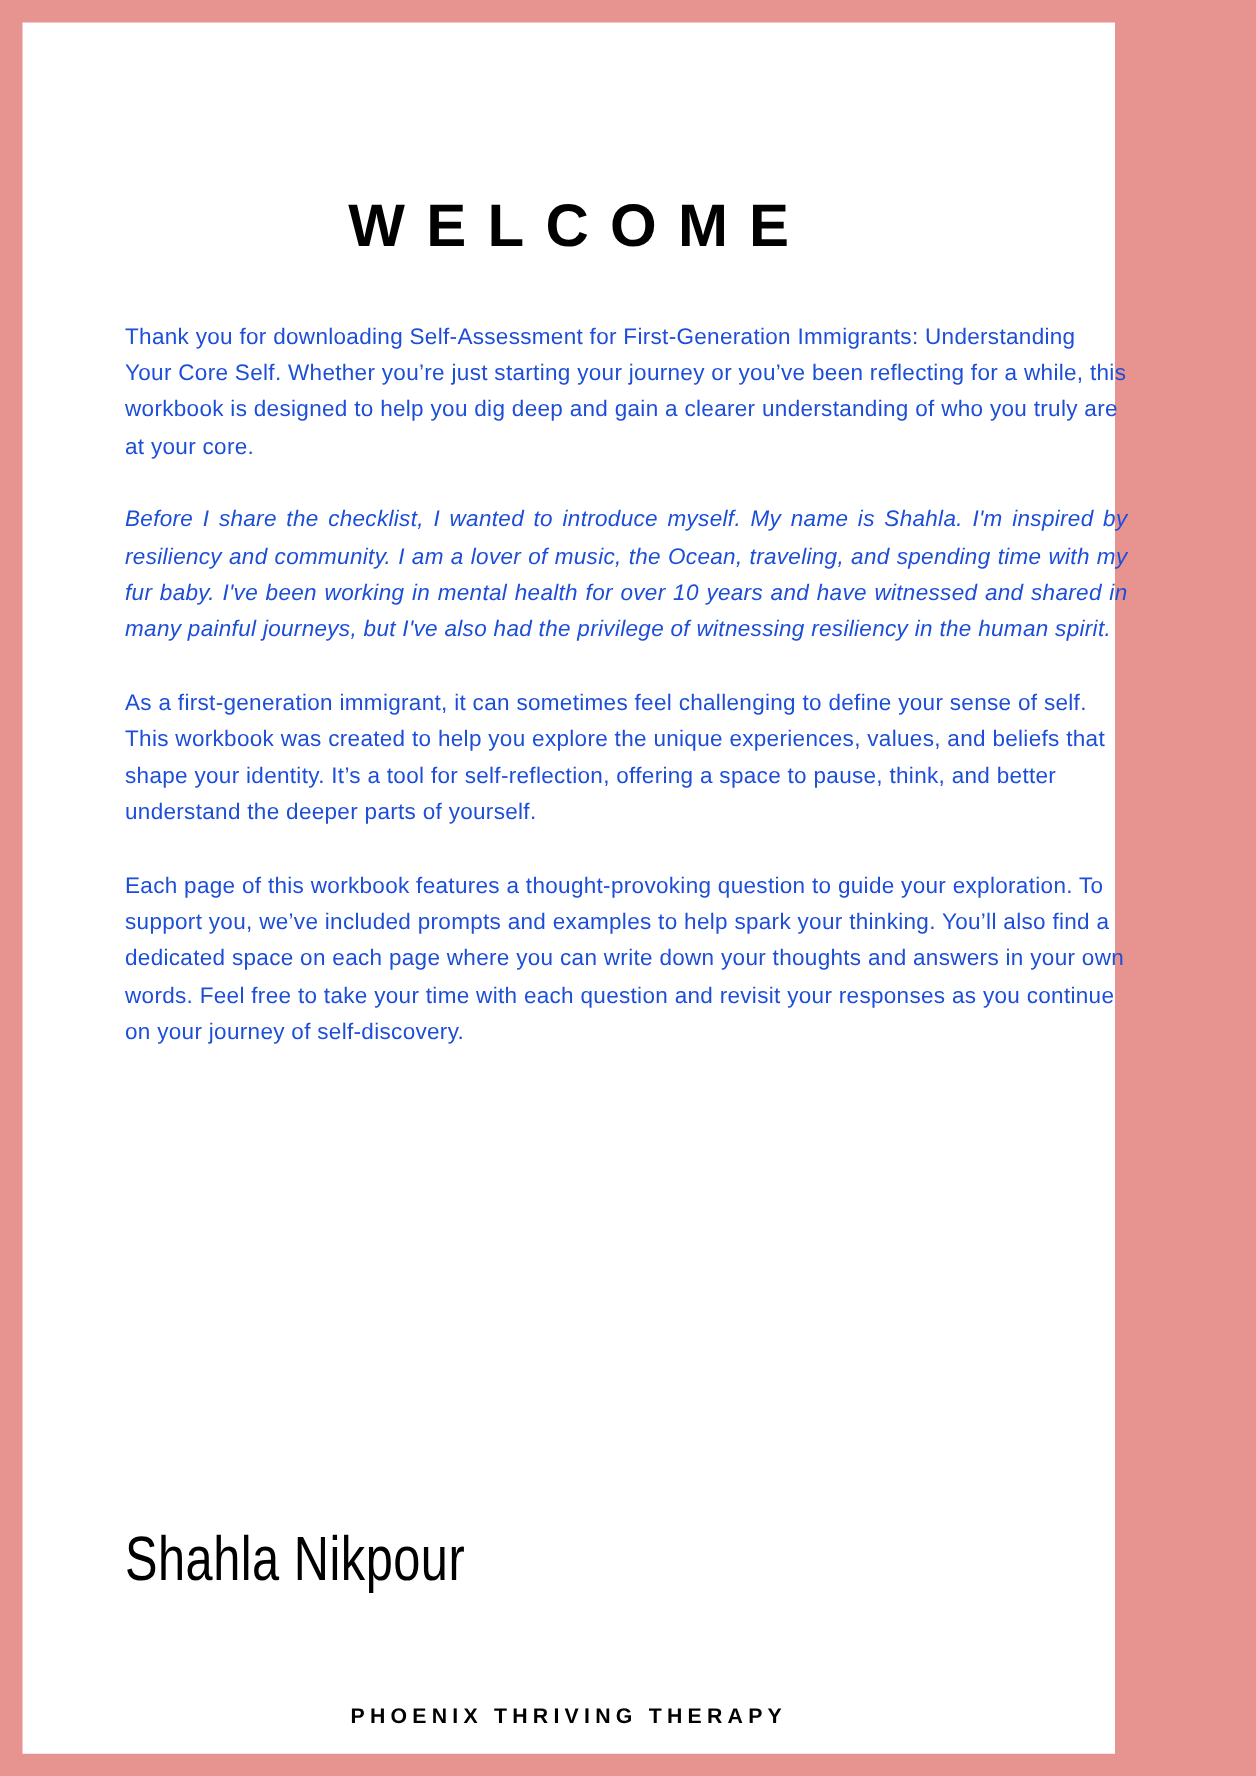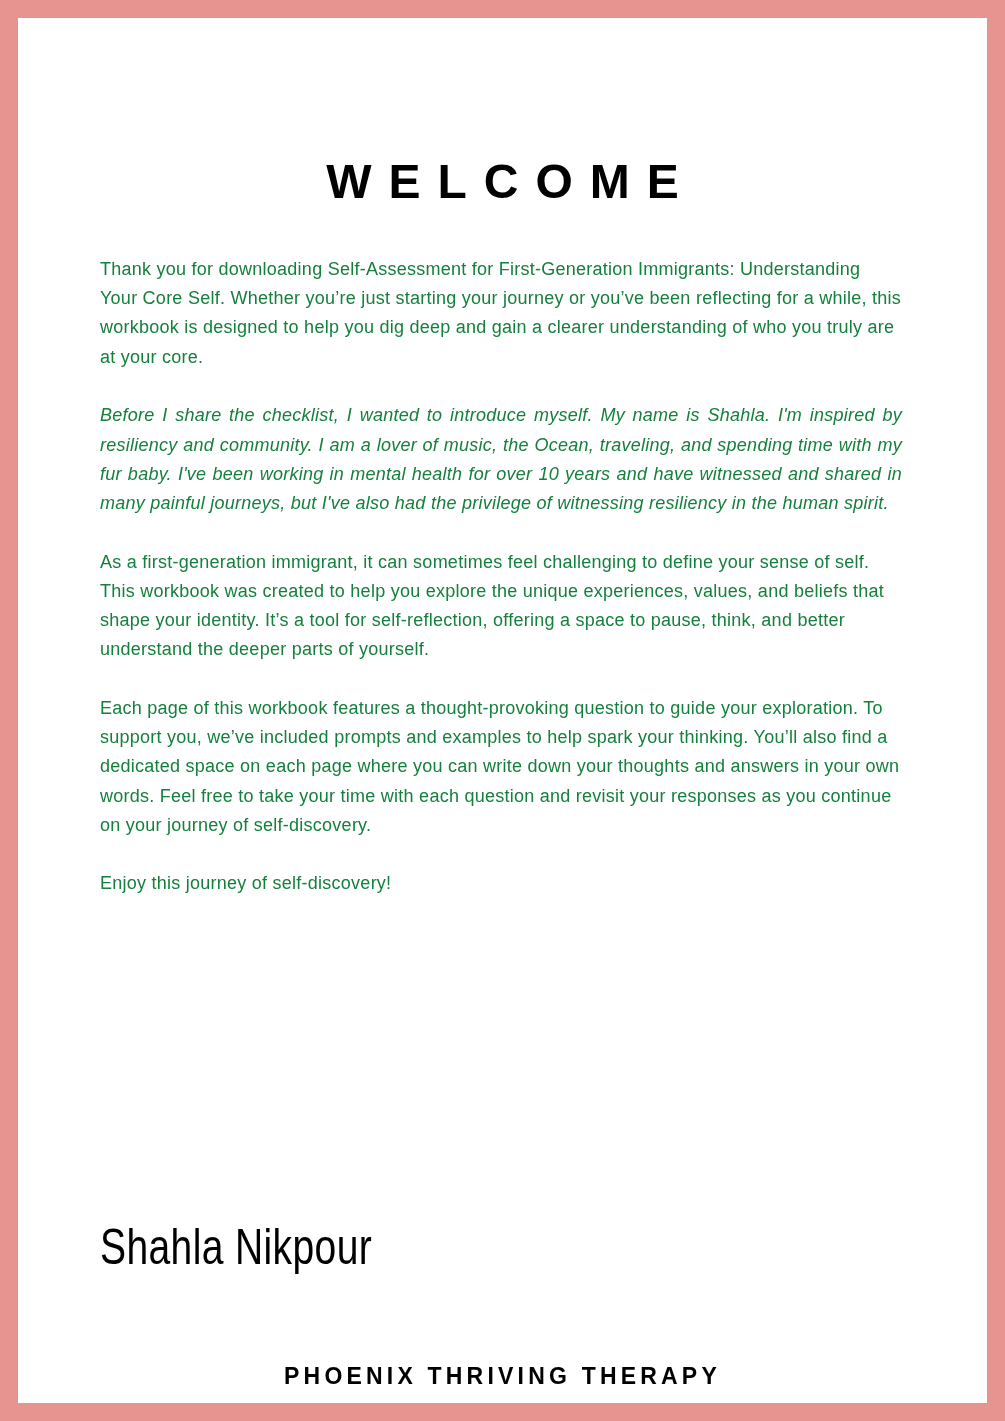"WELCOME" .page { width: 969px -> 874px }
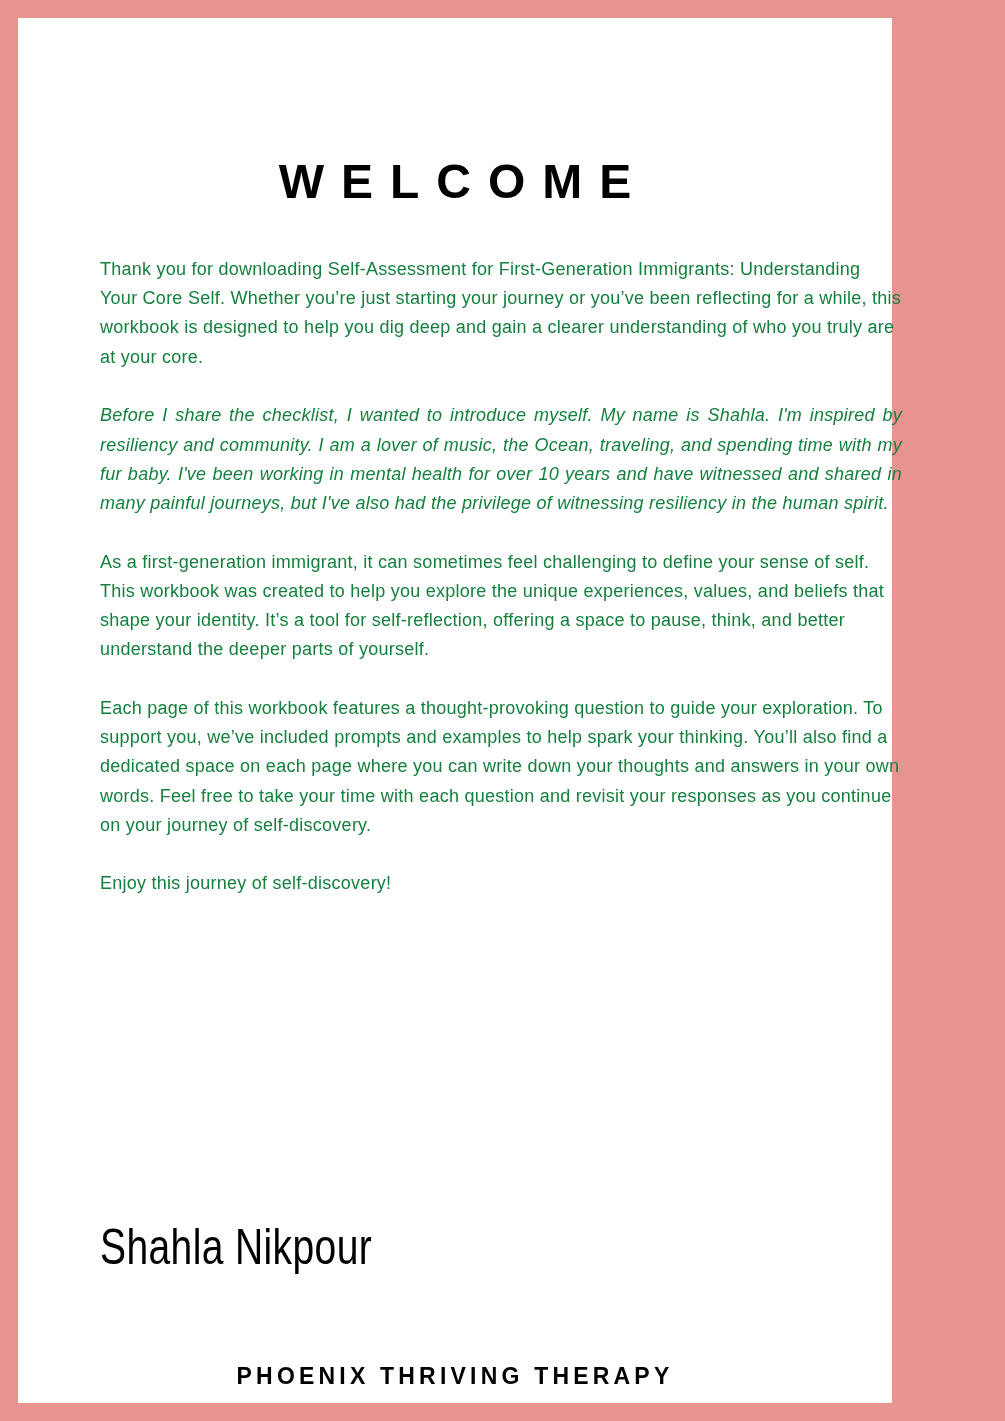"Thank you for downloading" .body-text { color: #15803d -> #1d4ed8 }
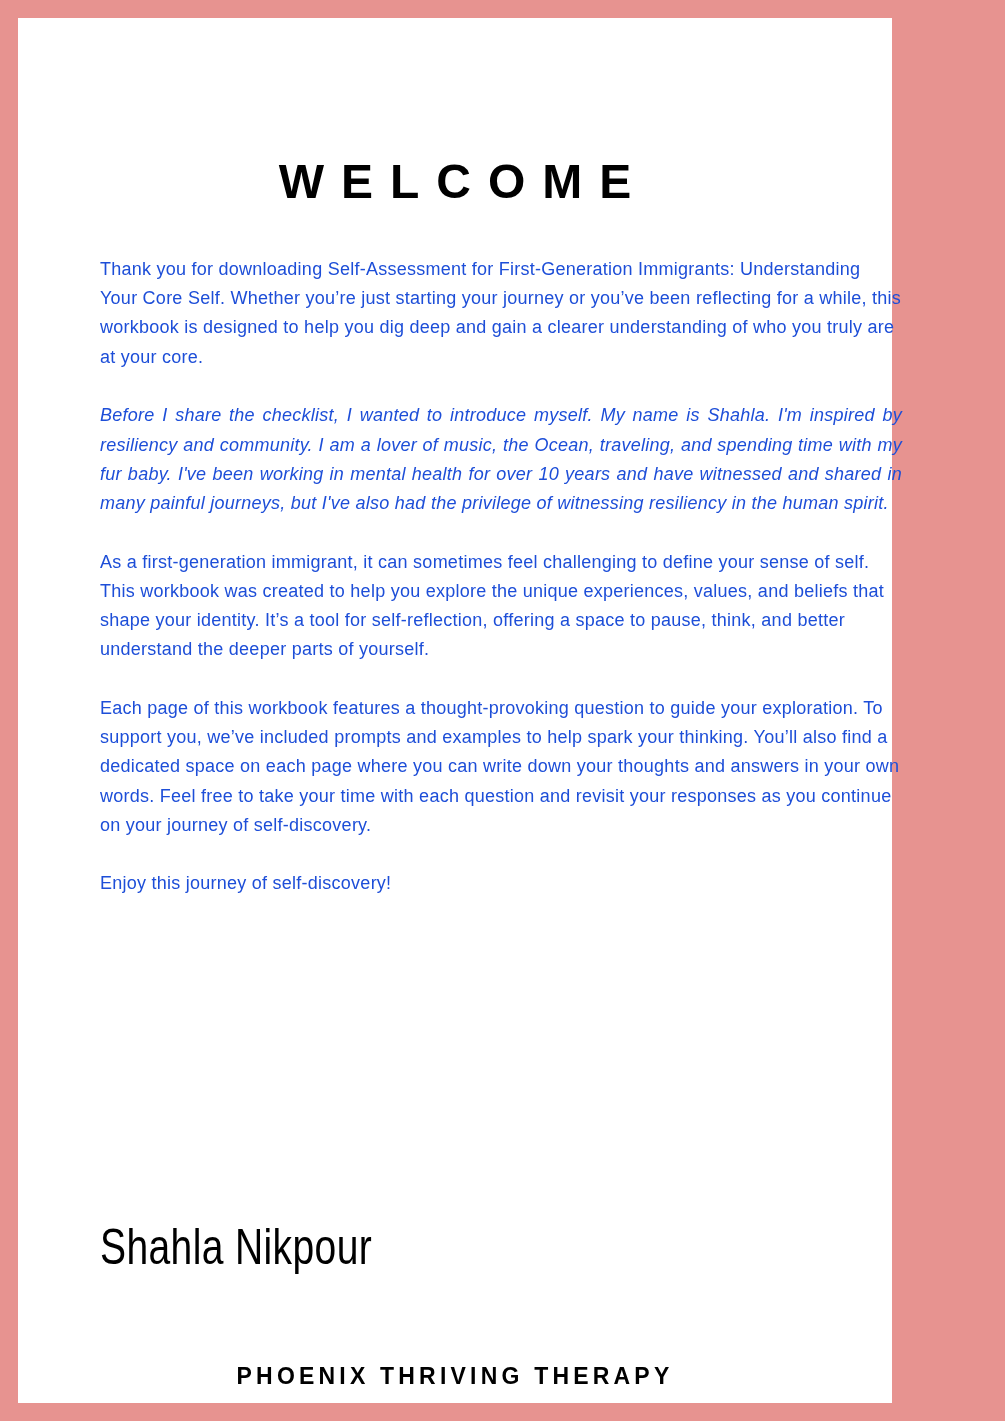"Enjoy this journey of self-discovery!" p { html: <p>Enjoy this journey of self-discovery!</p> -> none }
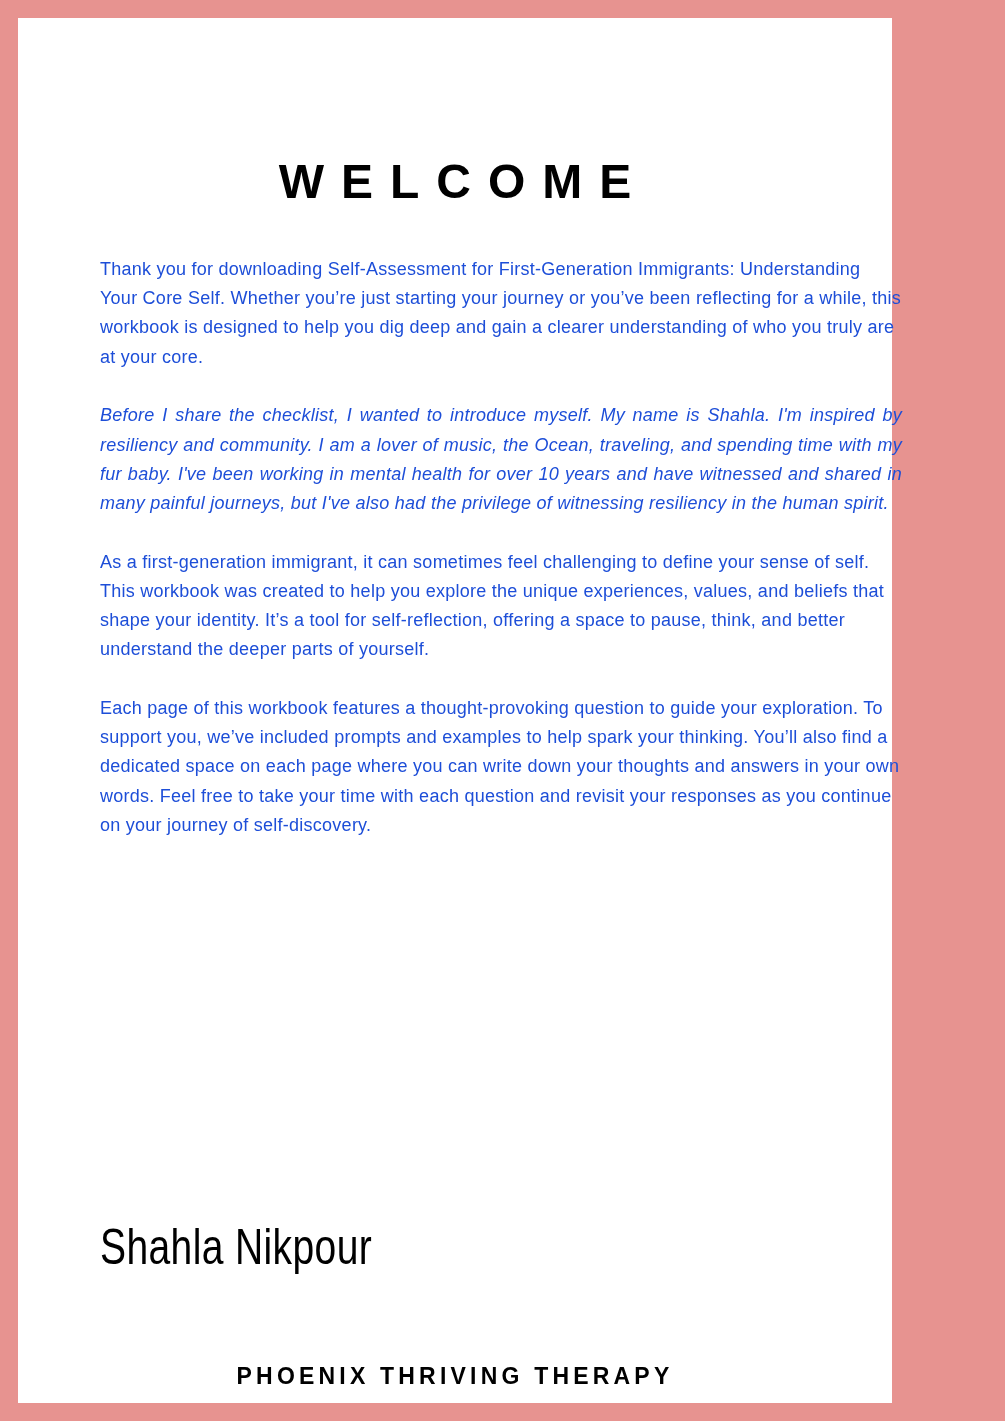"PHOENIX THRIVING THERAPY" .footer { font-size: 23px -> 17px }
